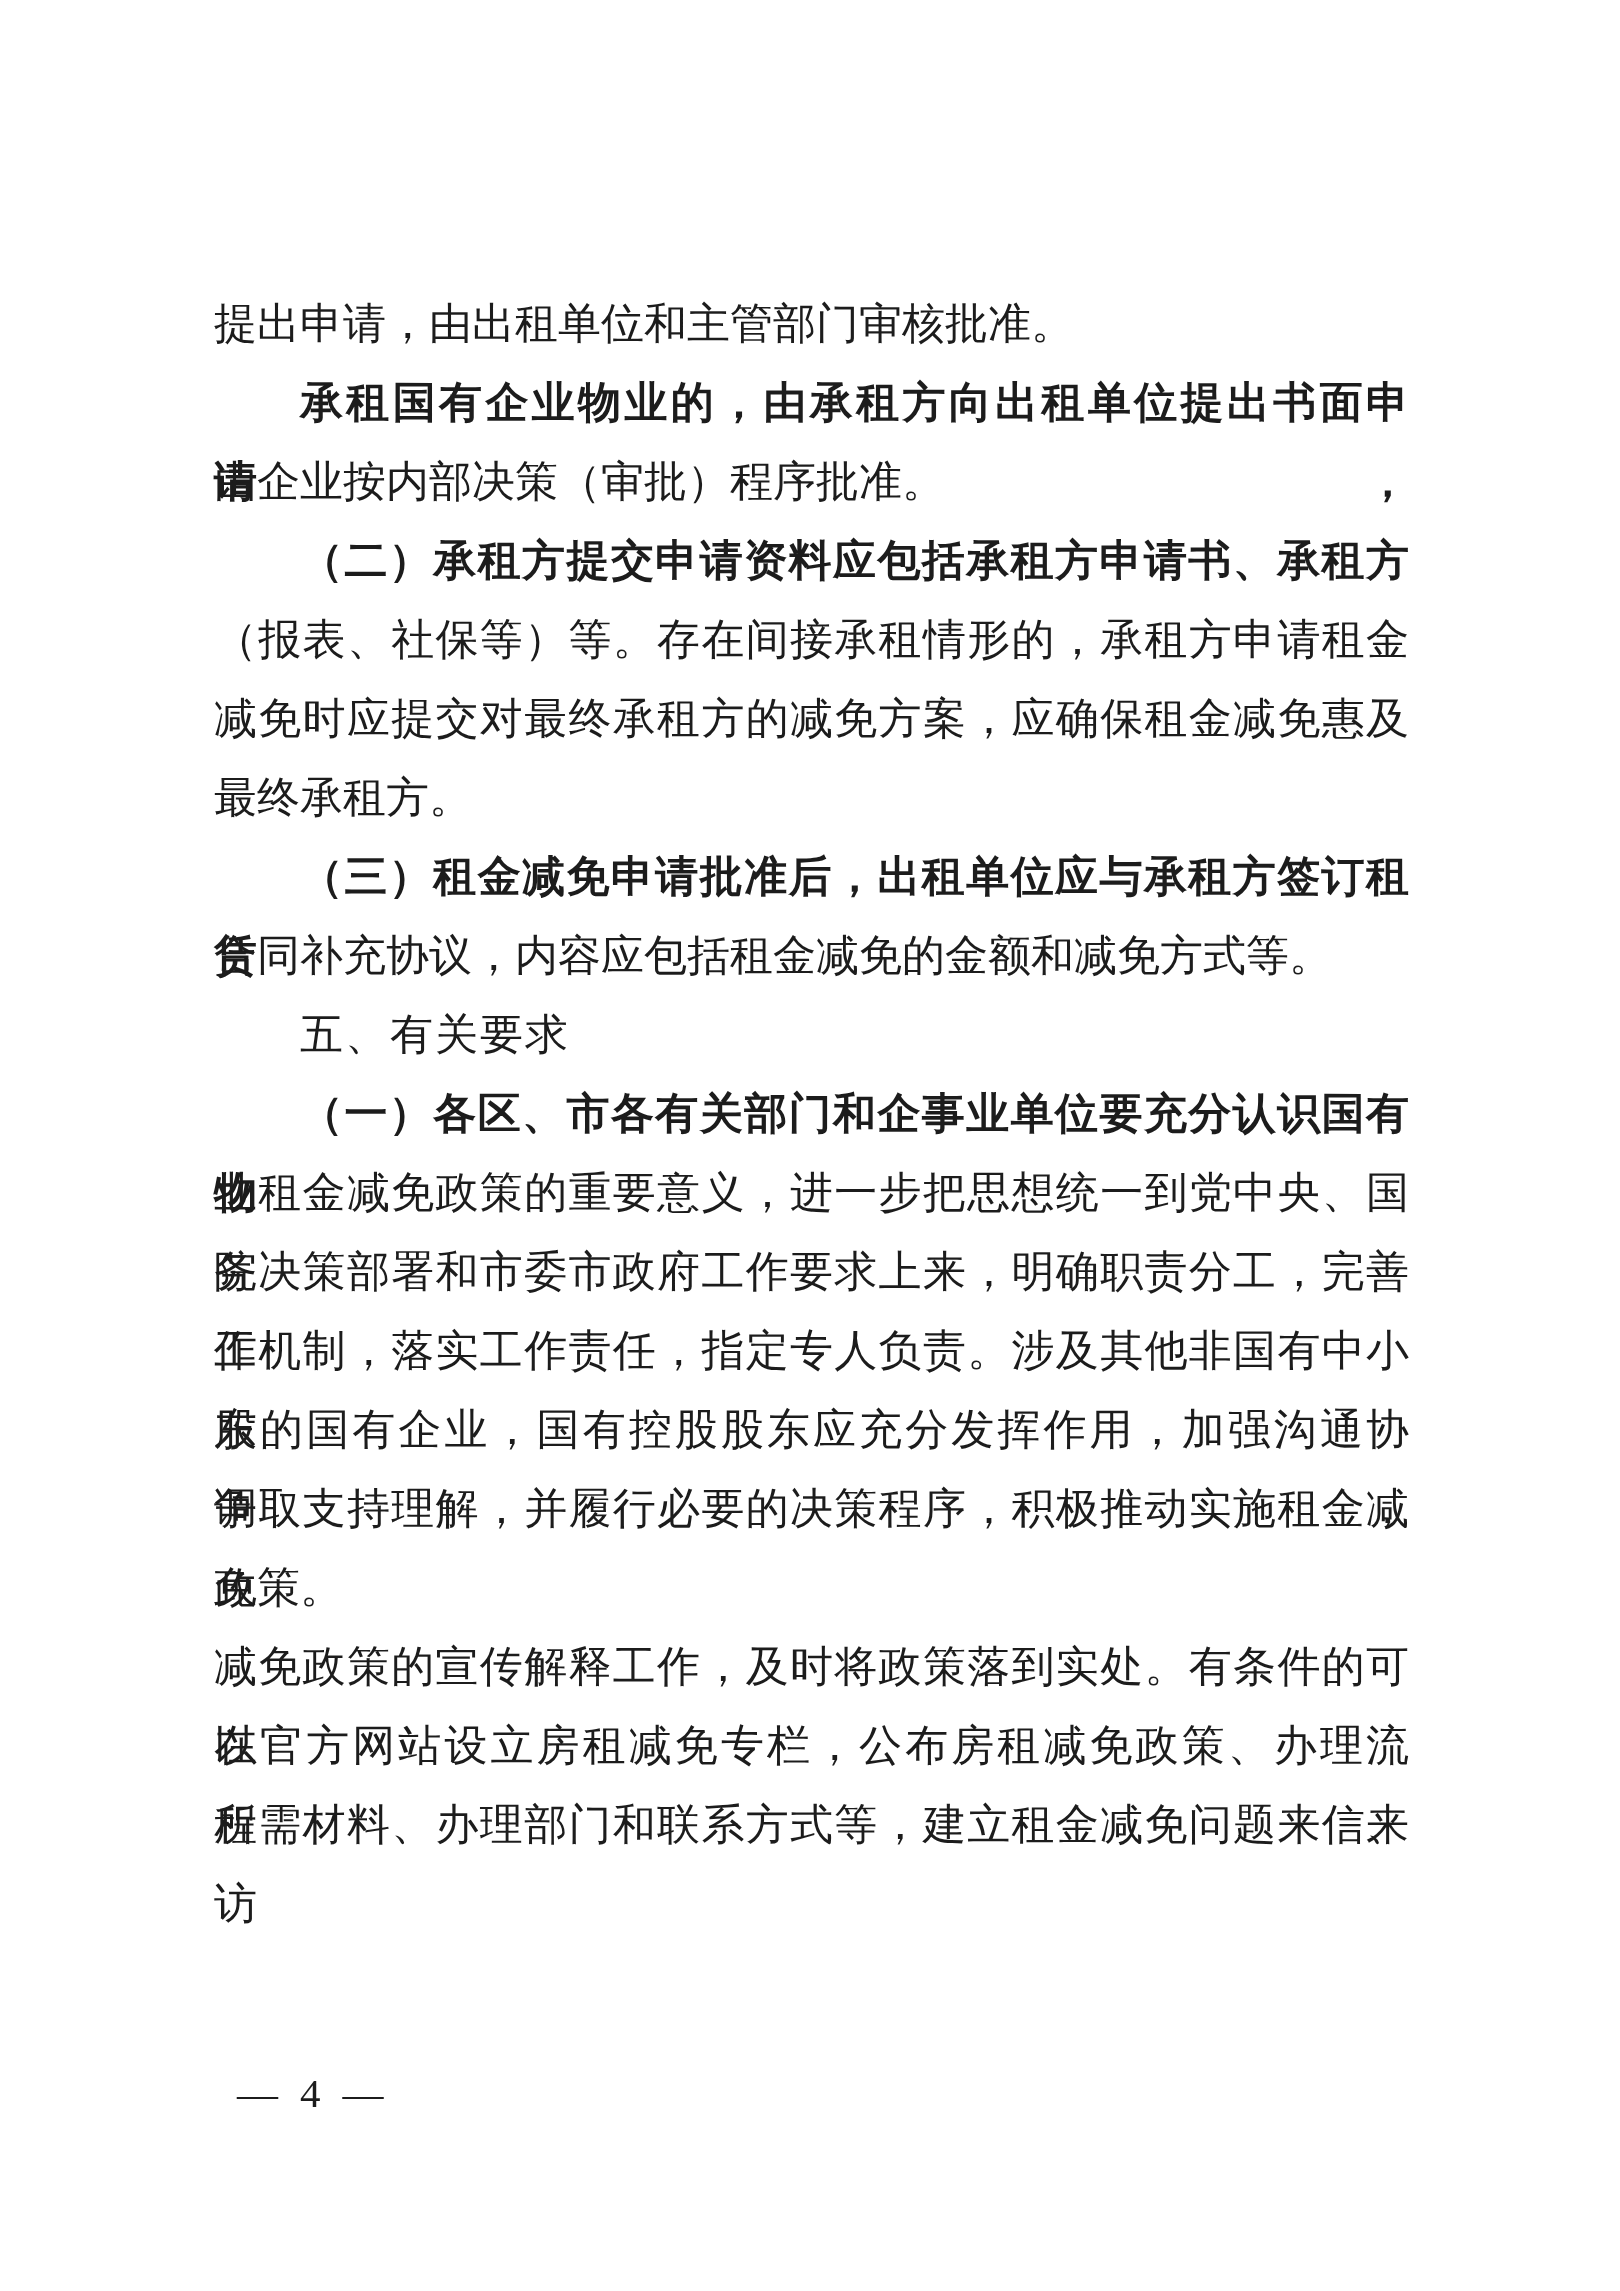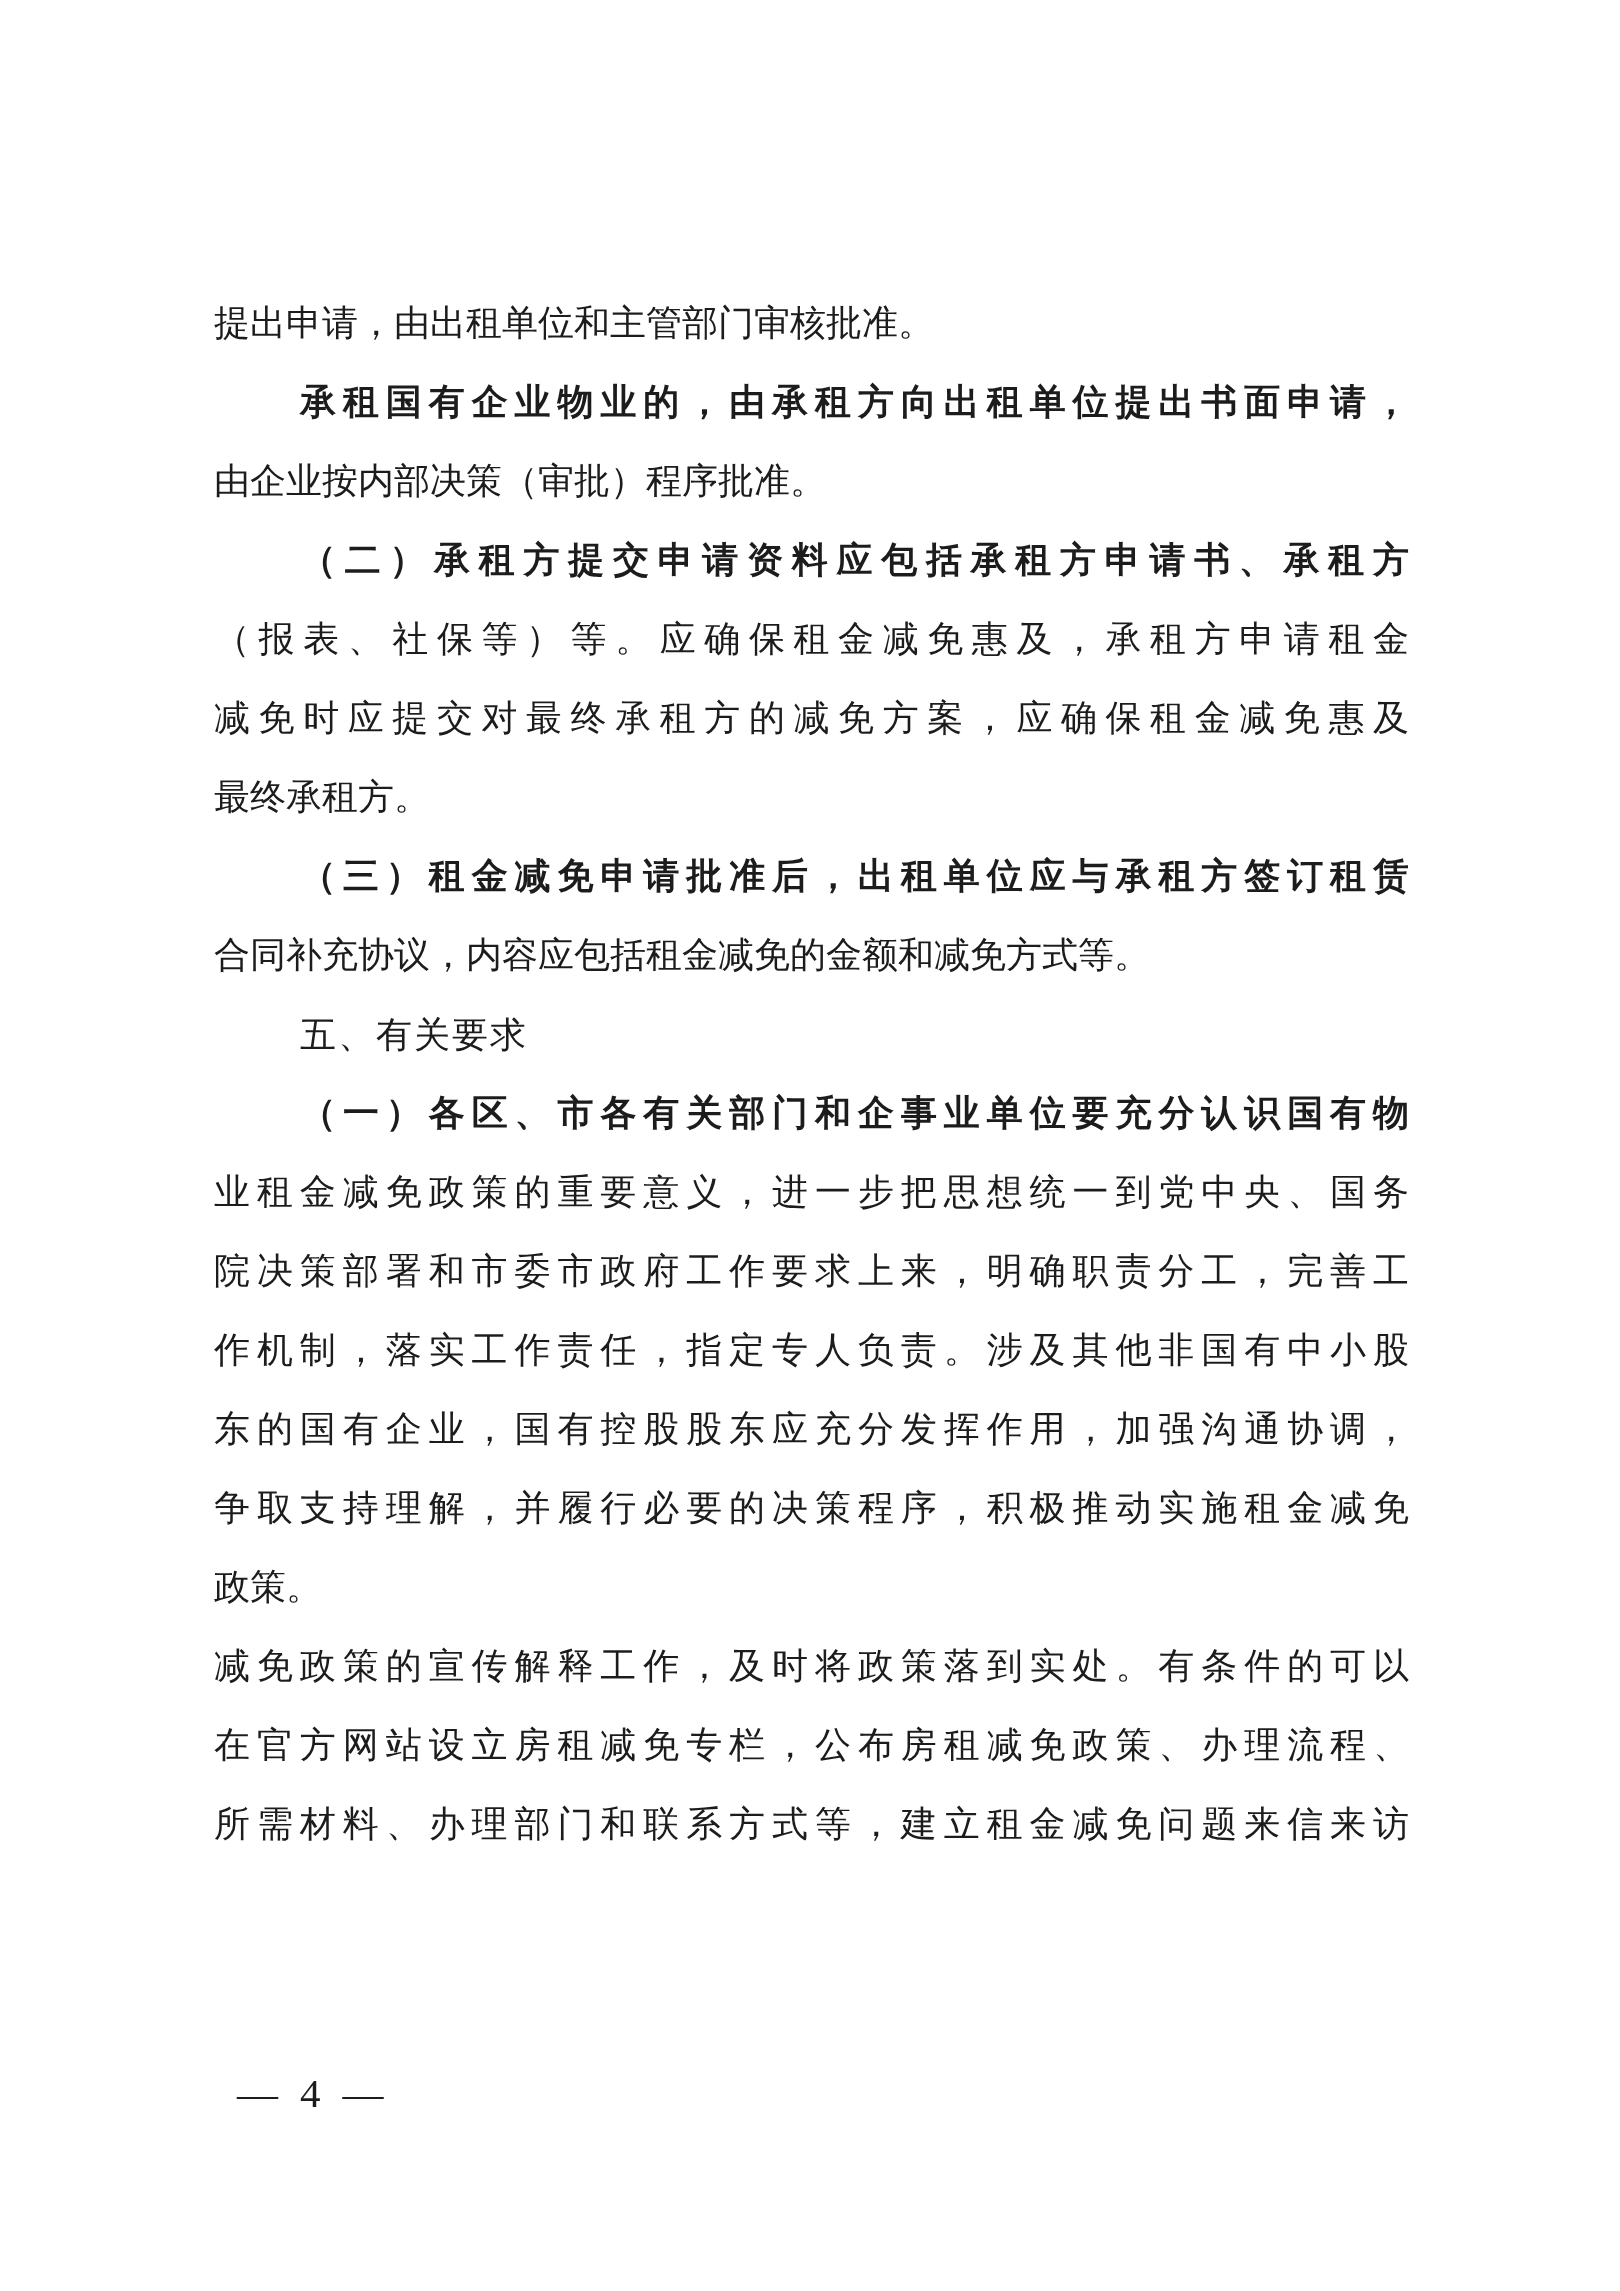"提出申请，由出租单位和主管部门审核批准。" .line { font-size: 36px -> 43px }
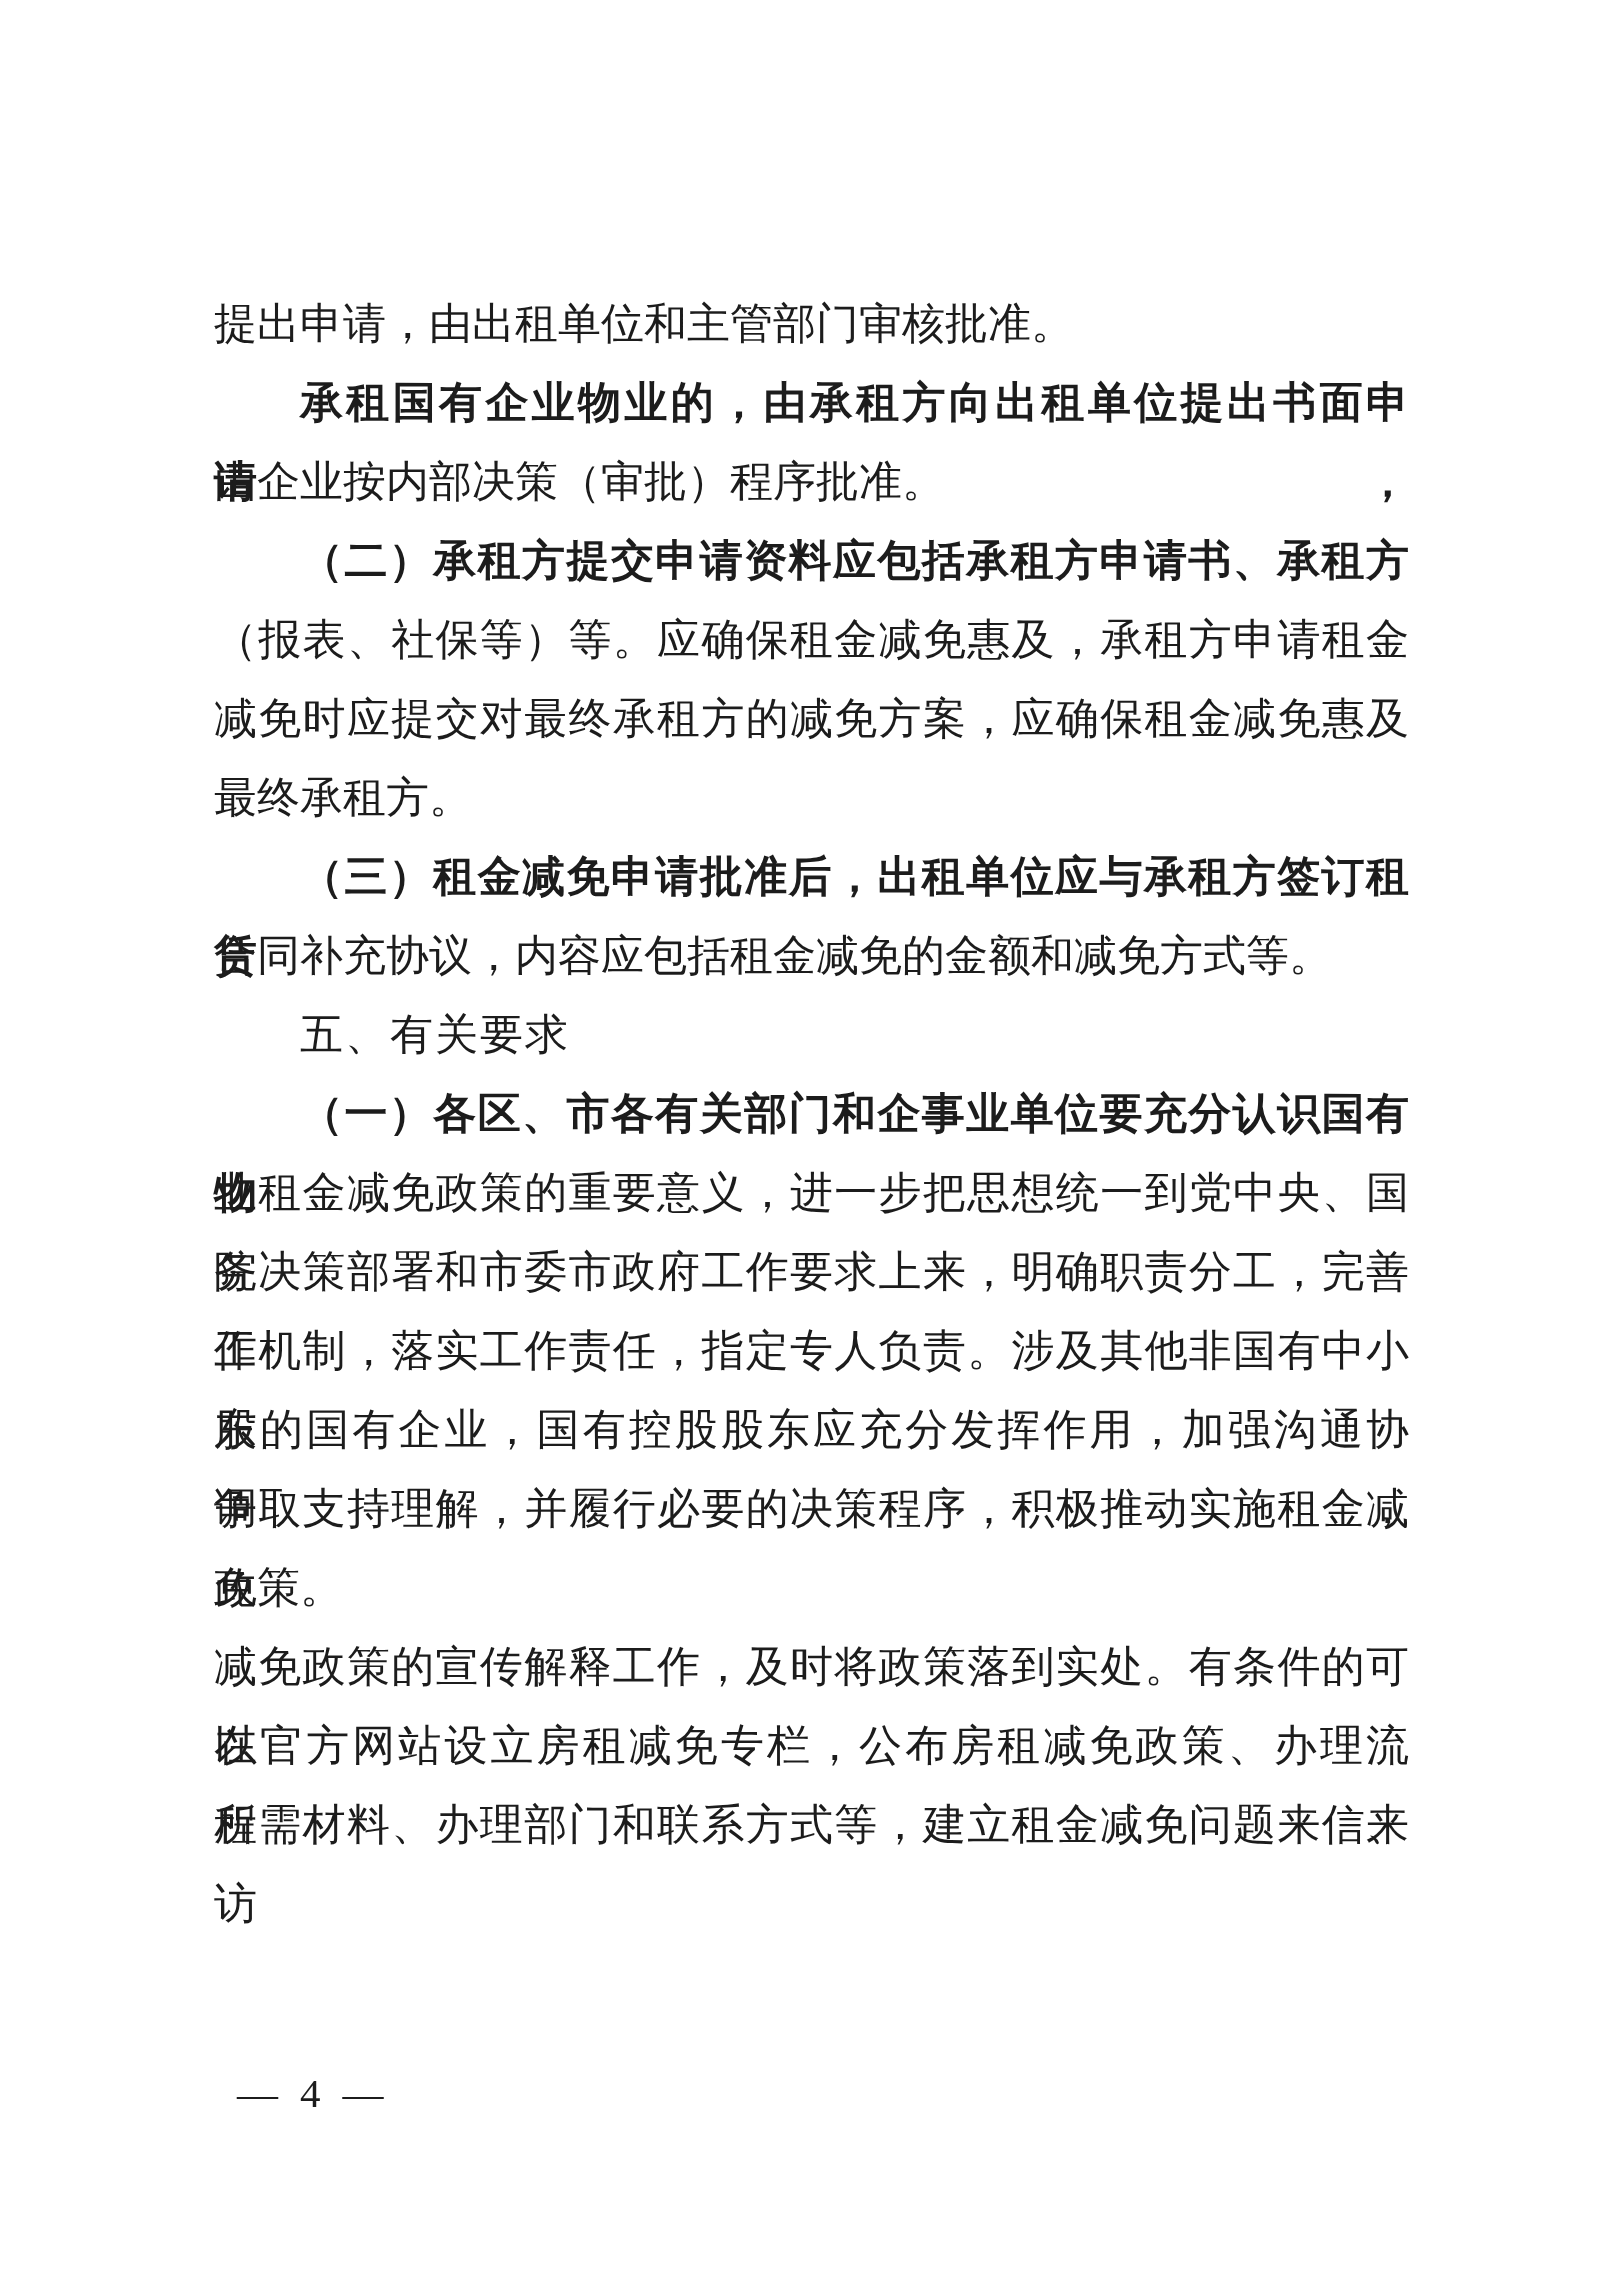"（报表、社保等）等。应确保租金减免惠及，承租方申请租金" div.line { text: 应确保租金减免惠及 -> 存在间接承租情形的 }
